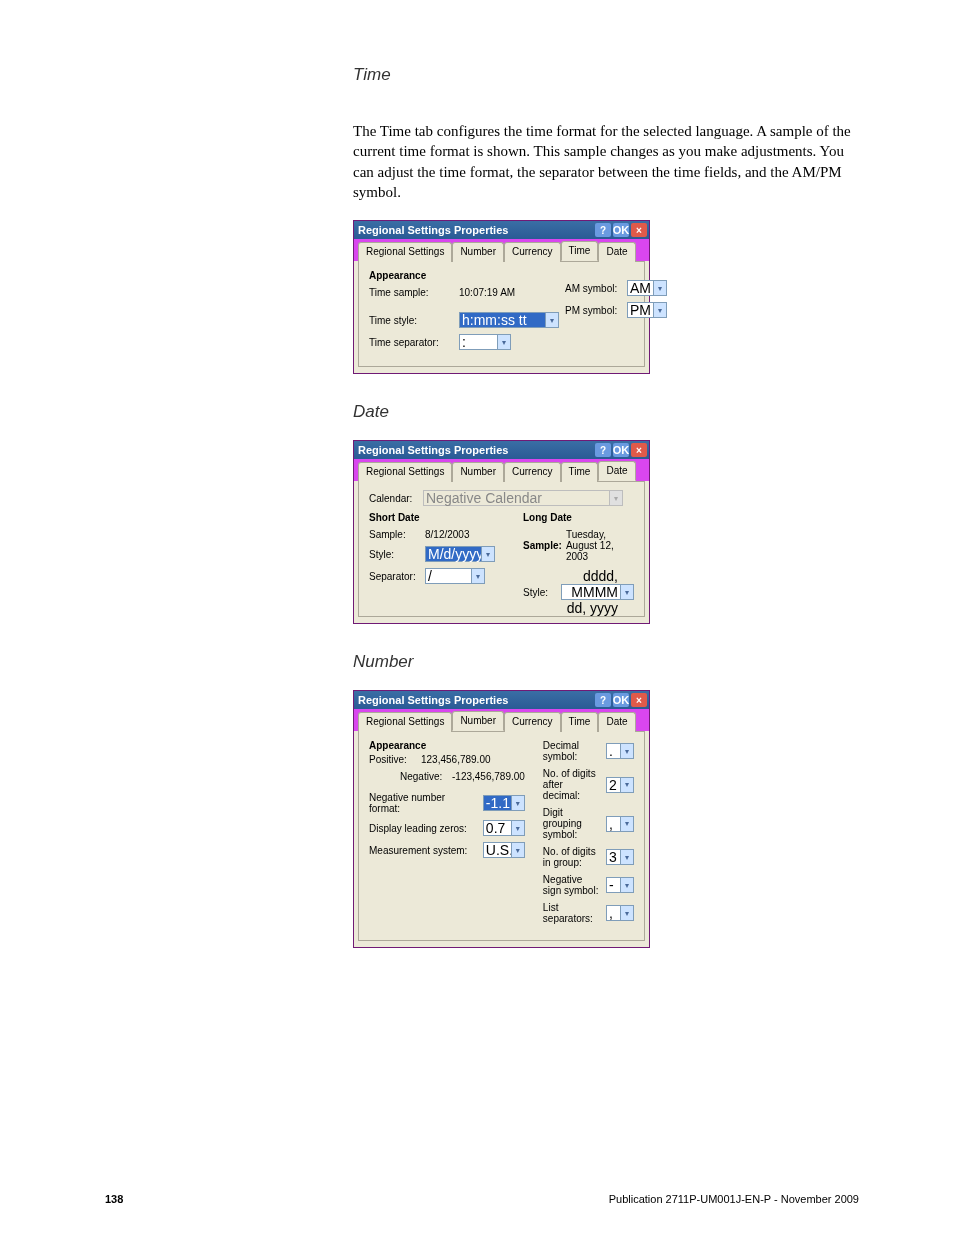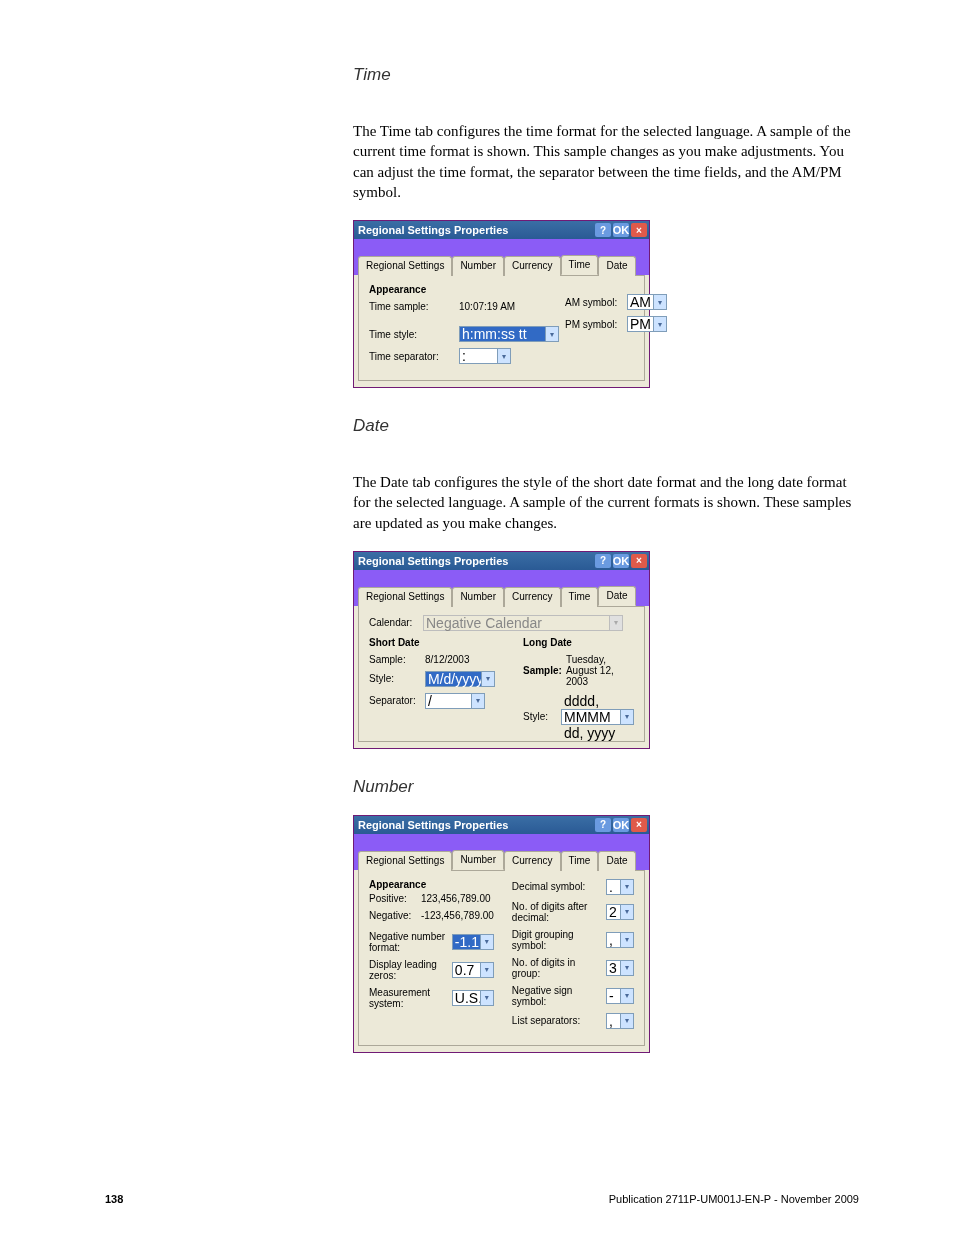"Regional Settings" .tabs-row { background: #8b5cf6 -> #d946ef; padding: 16px 4px 0 4px -> 2px 4px 0 4px }
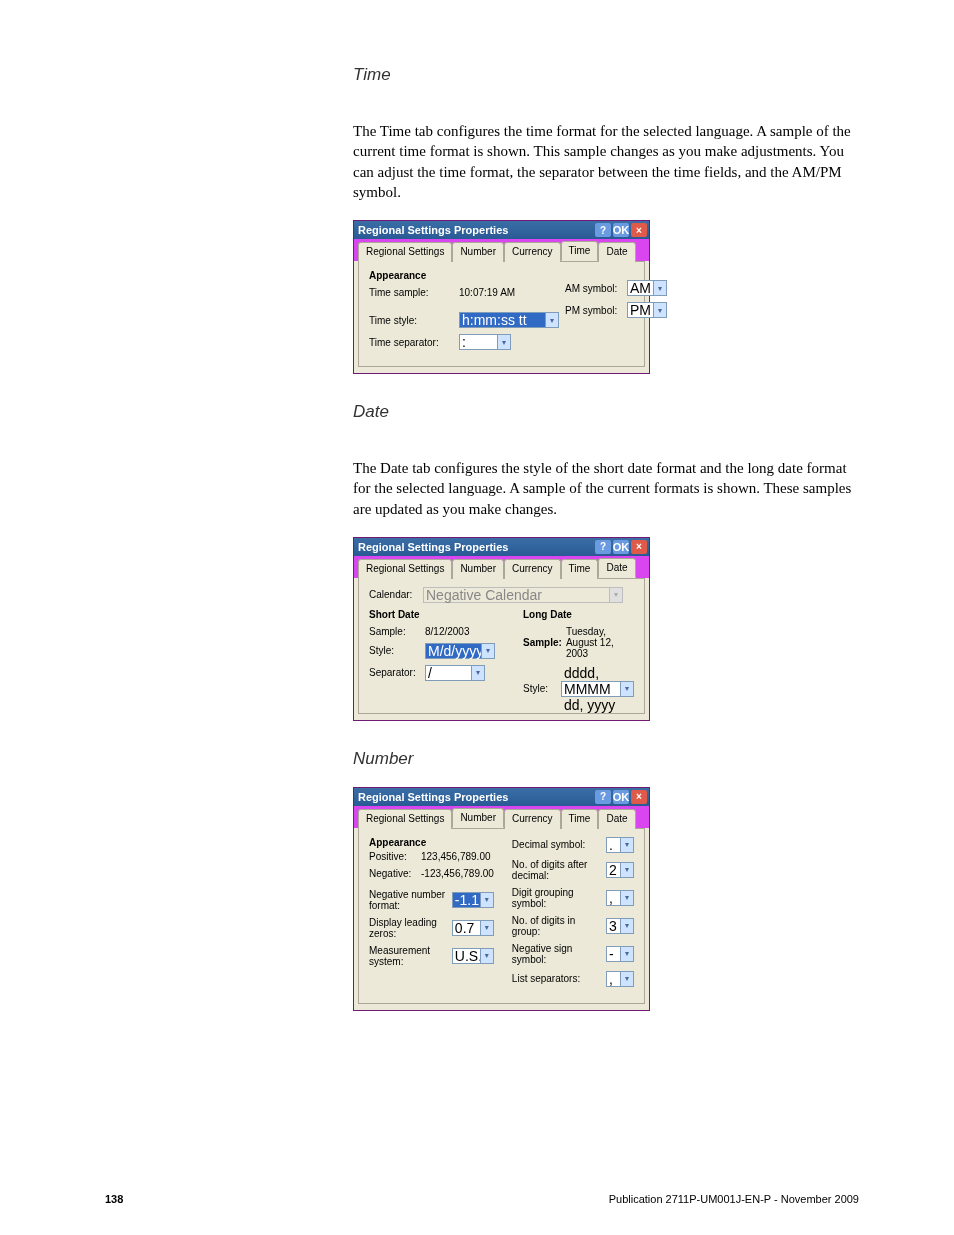"The Date tab configures the" div.body-text { html: <div>The Date tab configures the style of the short date format and the long date format for the selected language. A sample of the current formats is shown. These samples are updated as you make changes.</div> -> none }
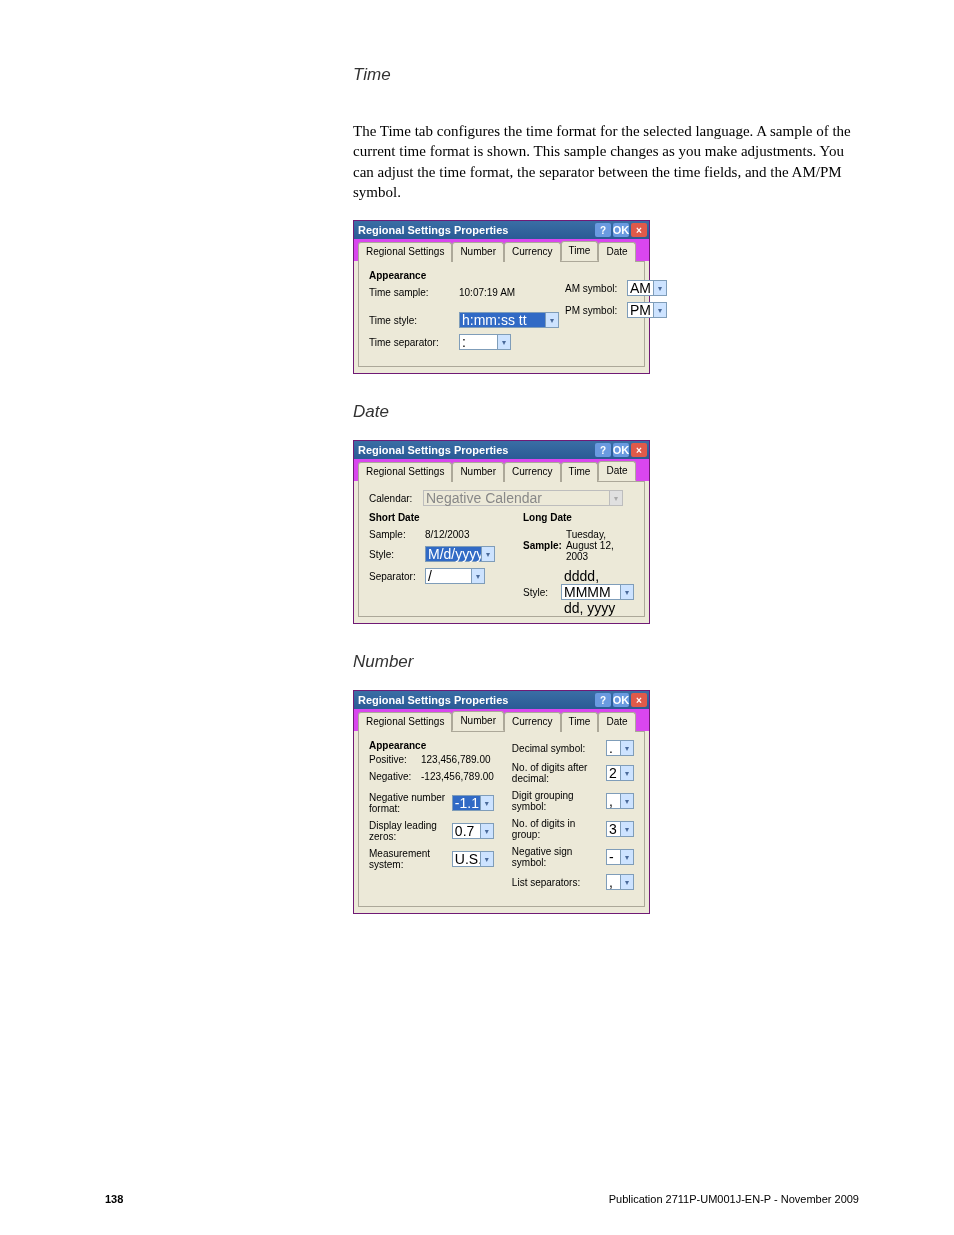"dddd, MMMM dd, yyyy" span.field-input { text-align: none -> right }
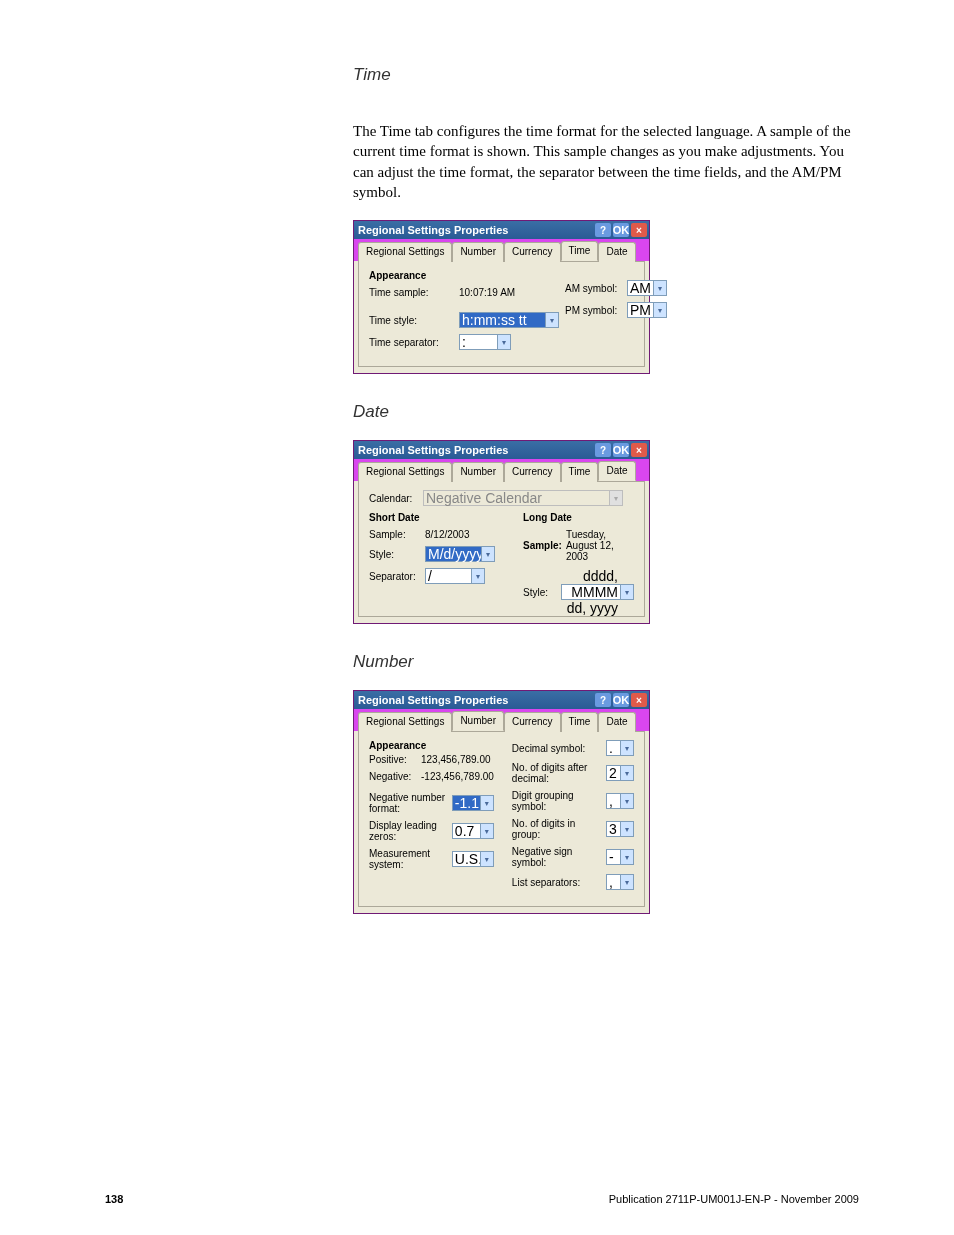"Negative:" span.lbl { margin-left: none -> 31px }
